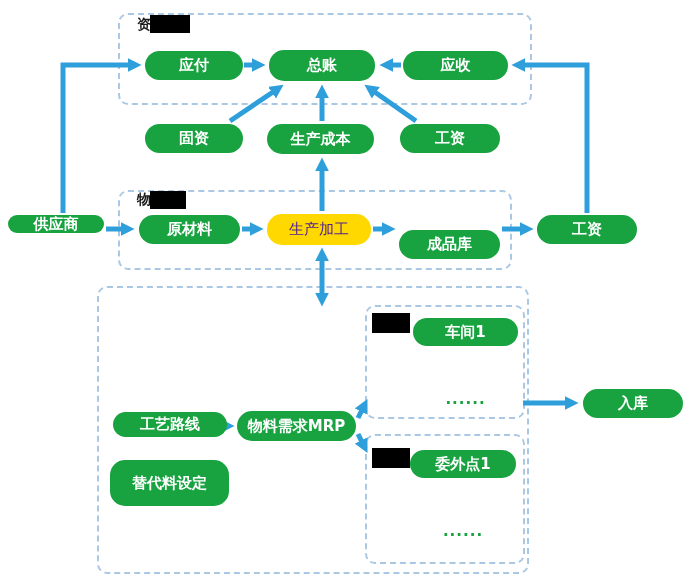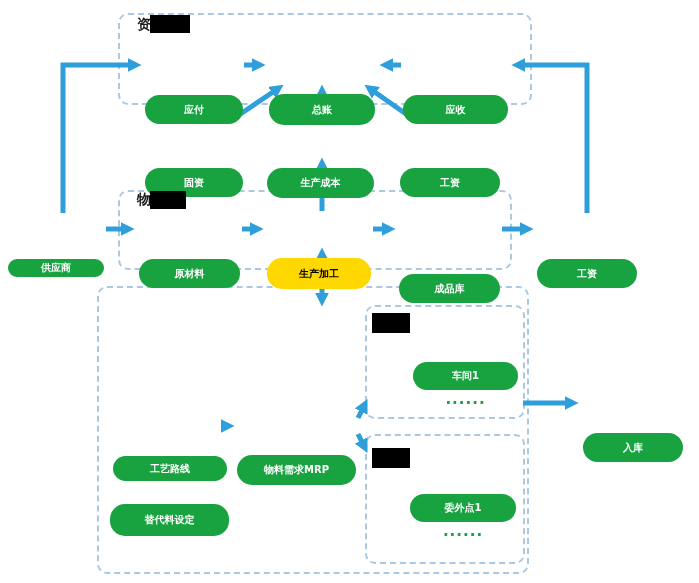"应付" .node { font-size: 10px -> 15px; margin-top: 44px -> none }
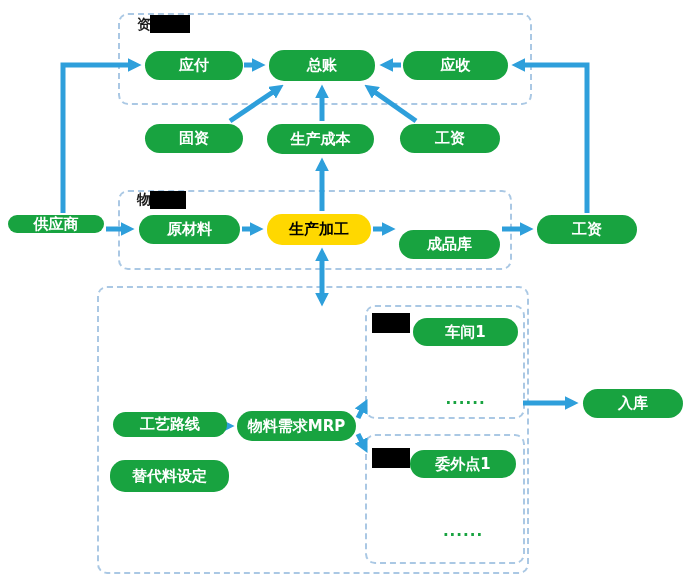"生产加工" .node.yellow { color: #000000 -> #4c1d95; font-weight: 700 -> 400 }
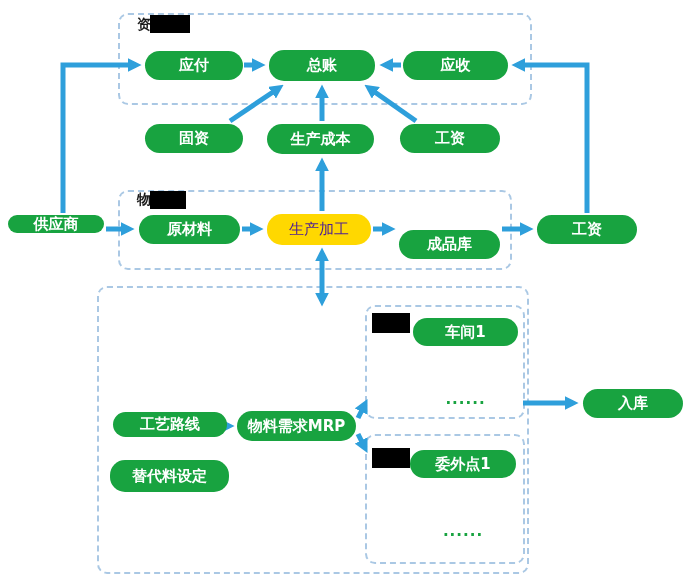"替代料设定" div.node { height: 32px -> 46px }
